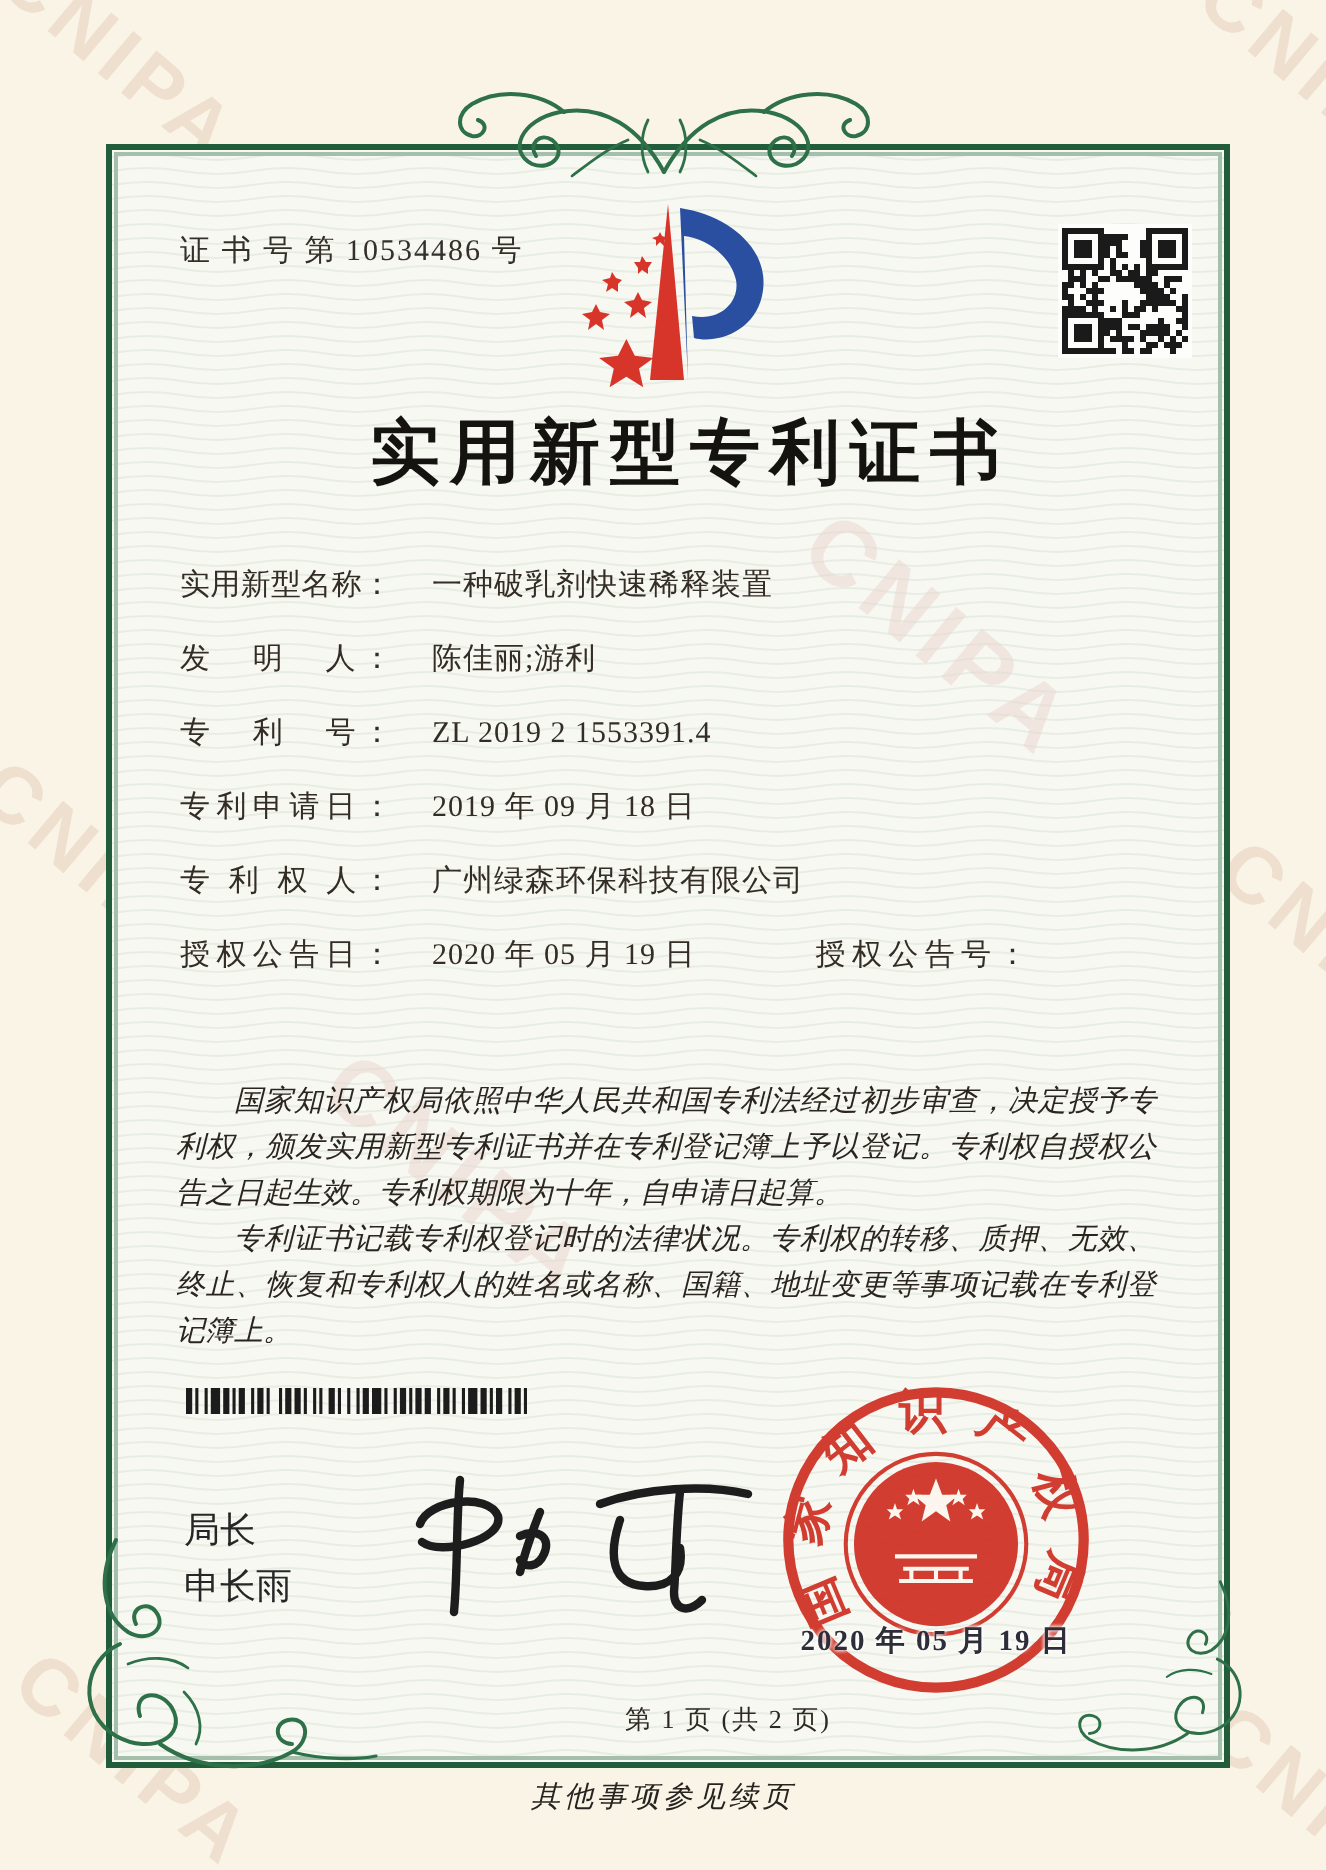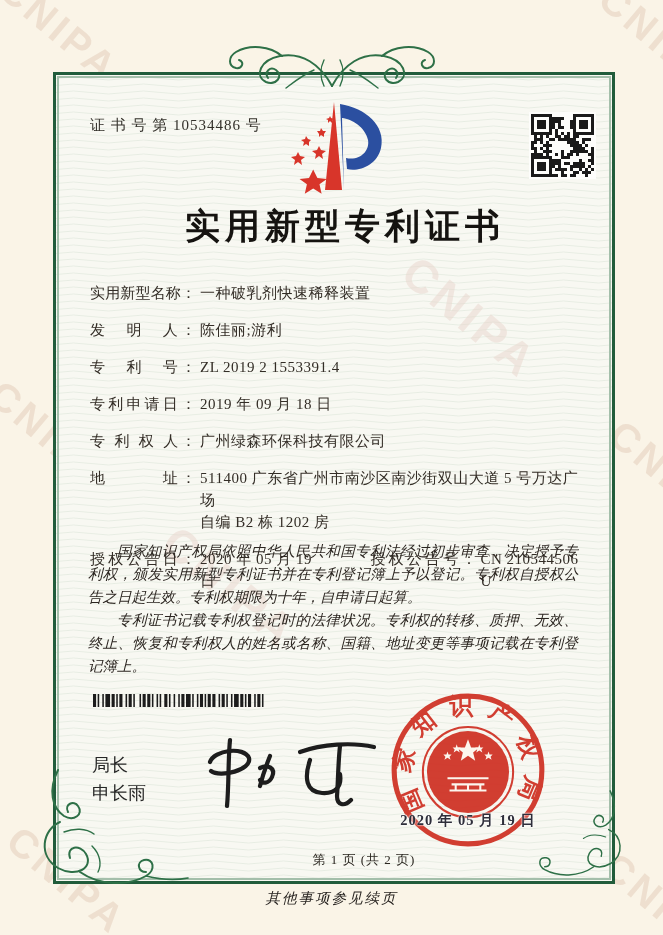"实用新型名称：" .frow { gap: none -> 16px }
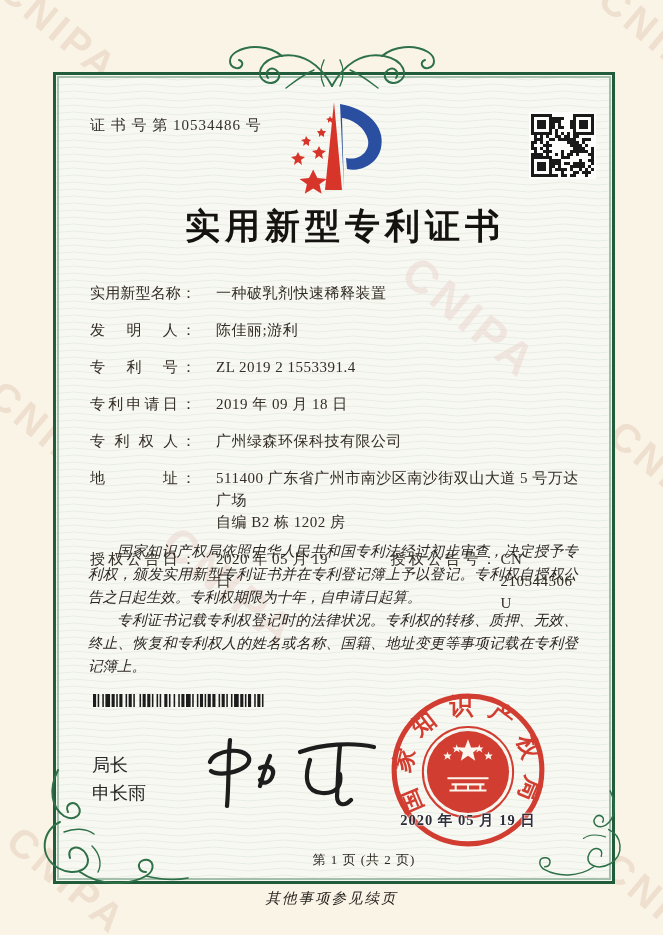"地 址：" div.frow { html: <div> <span>地 址：</span> <span> <span>511400 广东省广州市南沙区南沙街双山大道 5 号万达广场</span><br> <span>自编 B2 栋 1202 房</span> </span> </div> -> none }
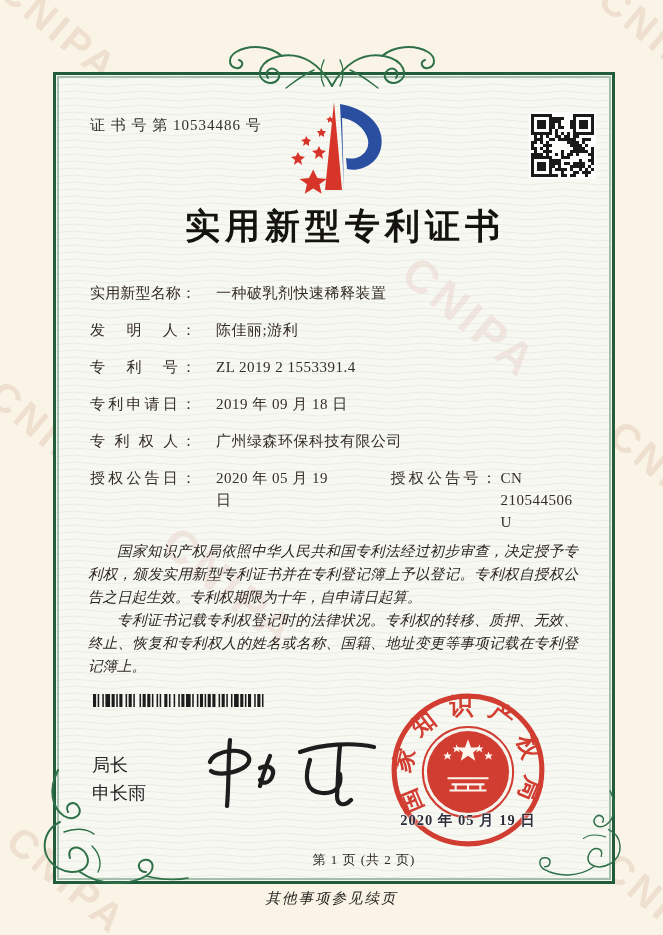"CN 210544506 U" span.fvalue { html: <span>CN 210544506 U</span> -> none }
